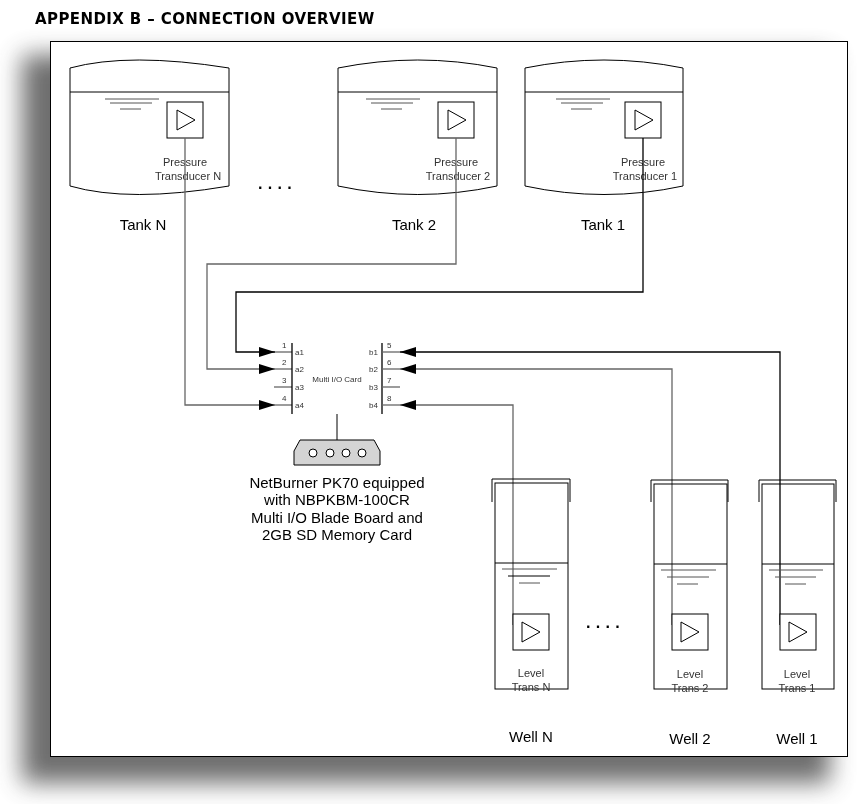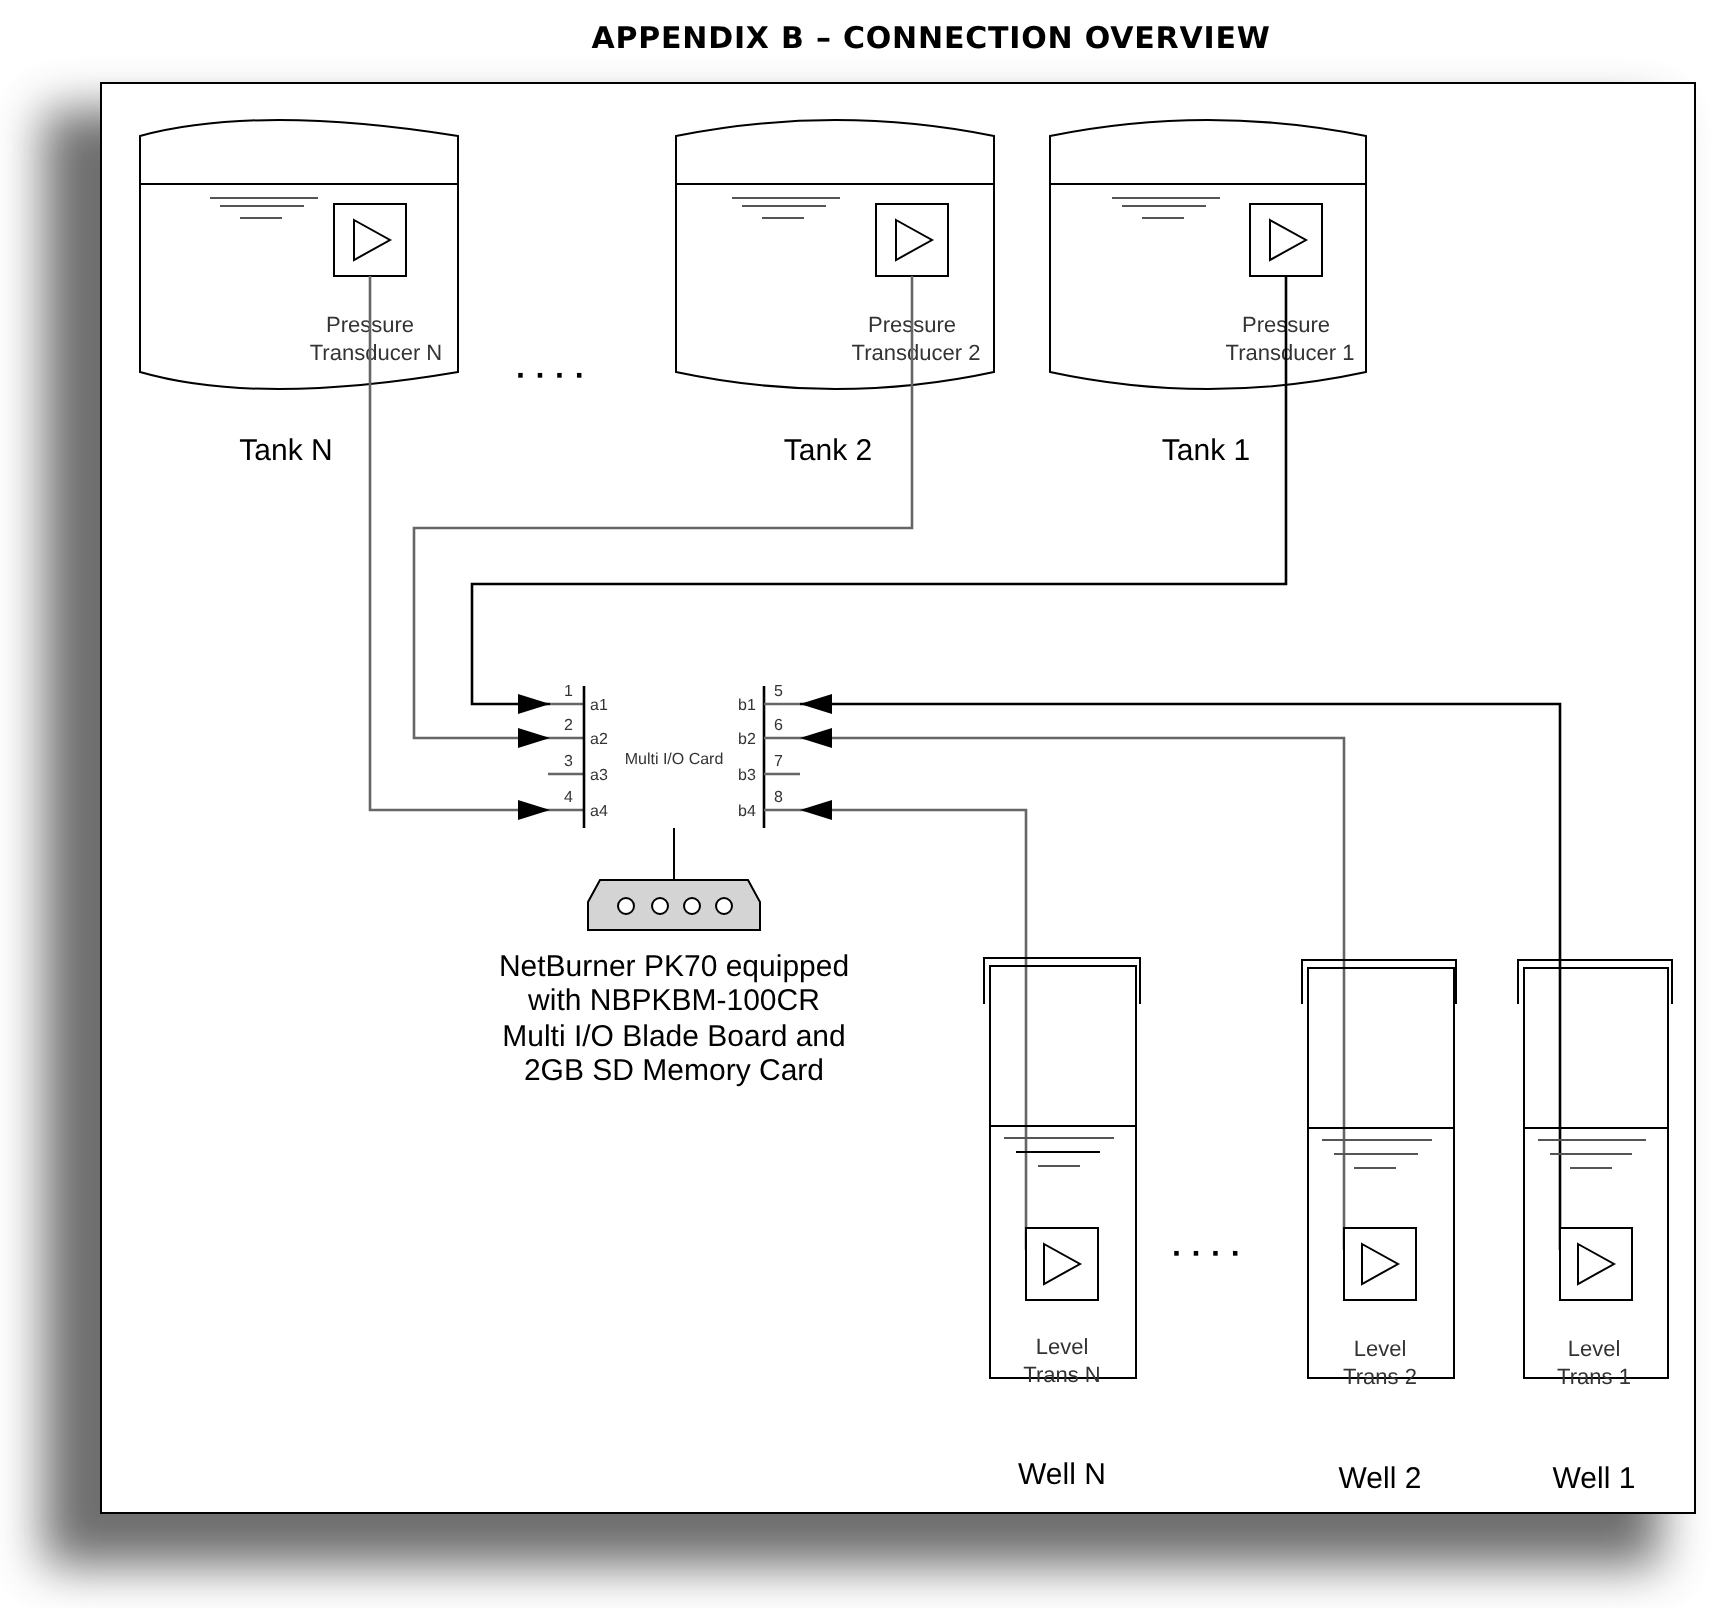"APPENDIX B – CONNECTION OVERVIEW" #title { text-align: center -> left }
